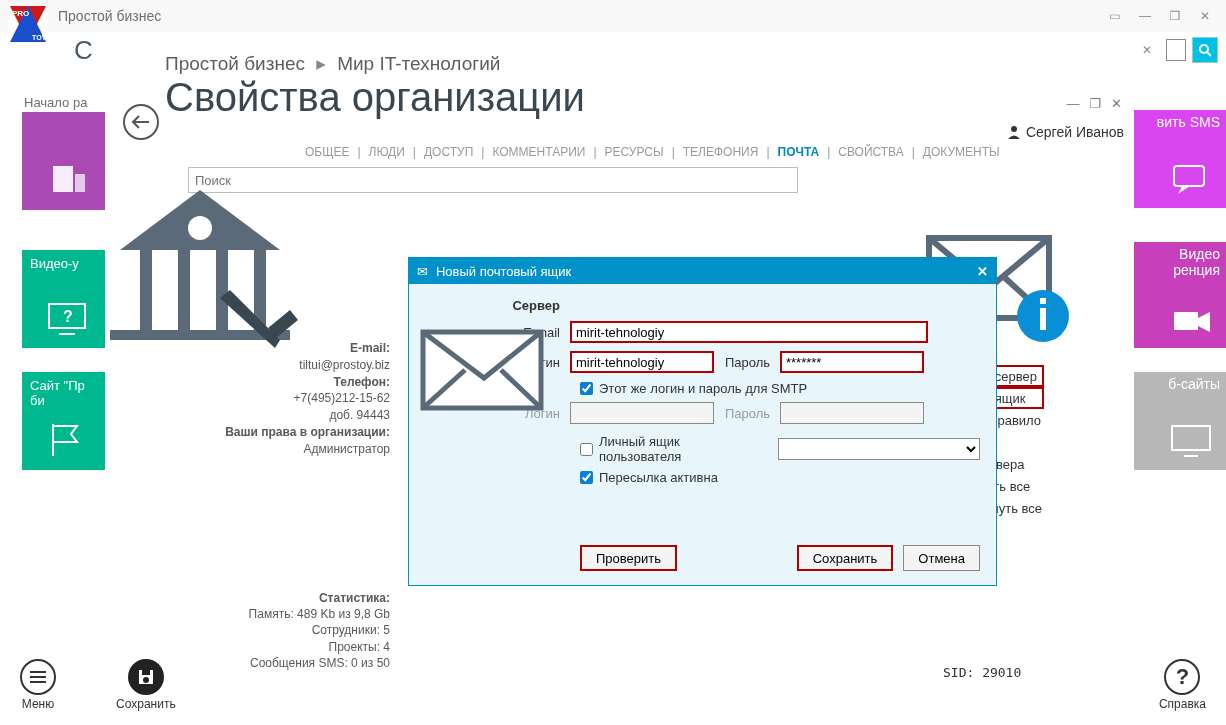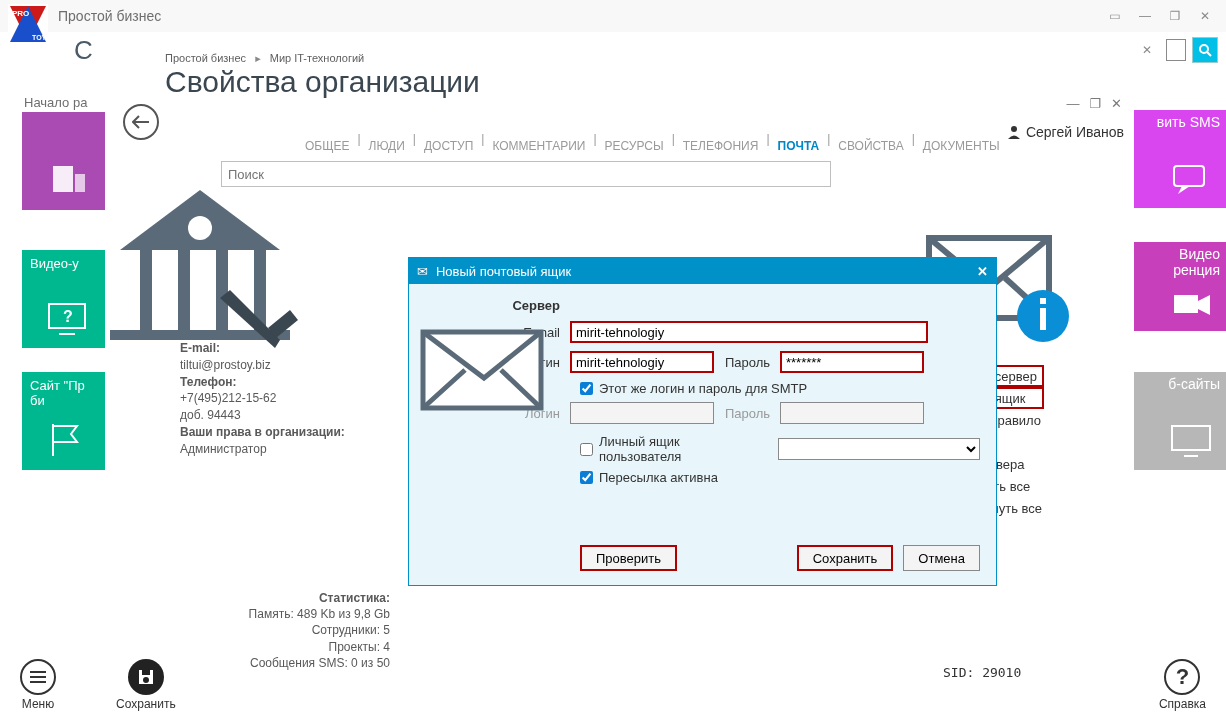"Простой бизнес ▸ Мир IT-технологий" .org-breadcrumb { font-size: 11px -> 19px }
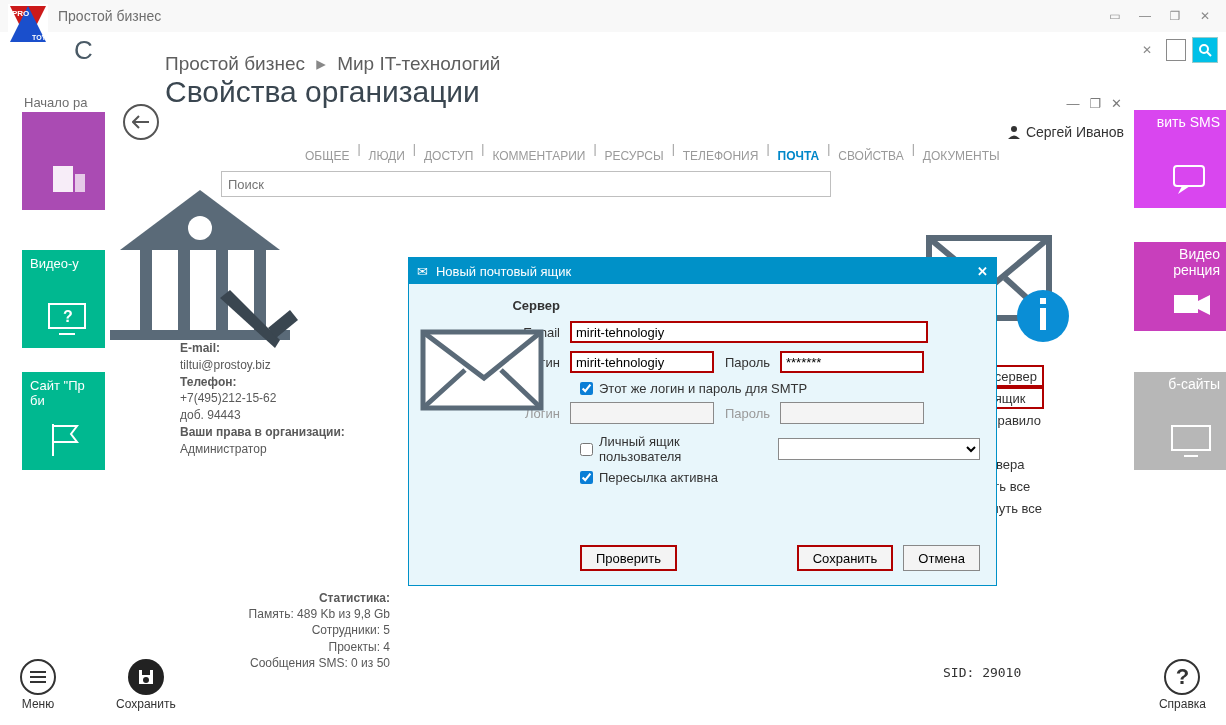"Свойства организации" .org-title { font-size: 30px -> 40px }
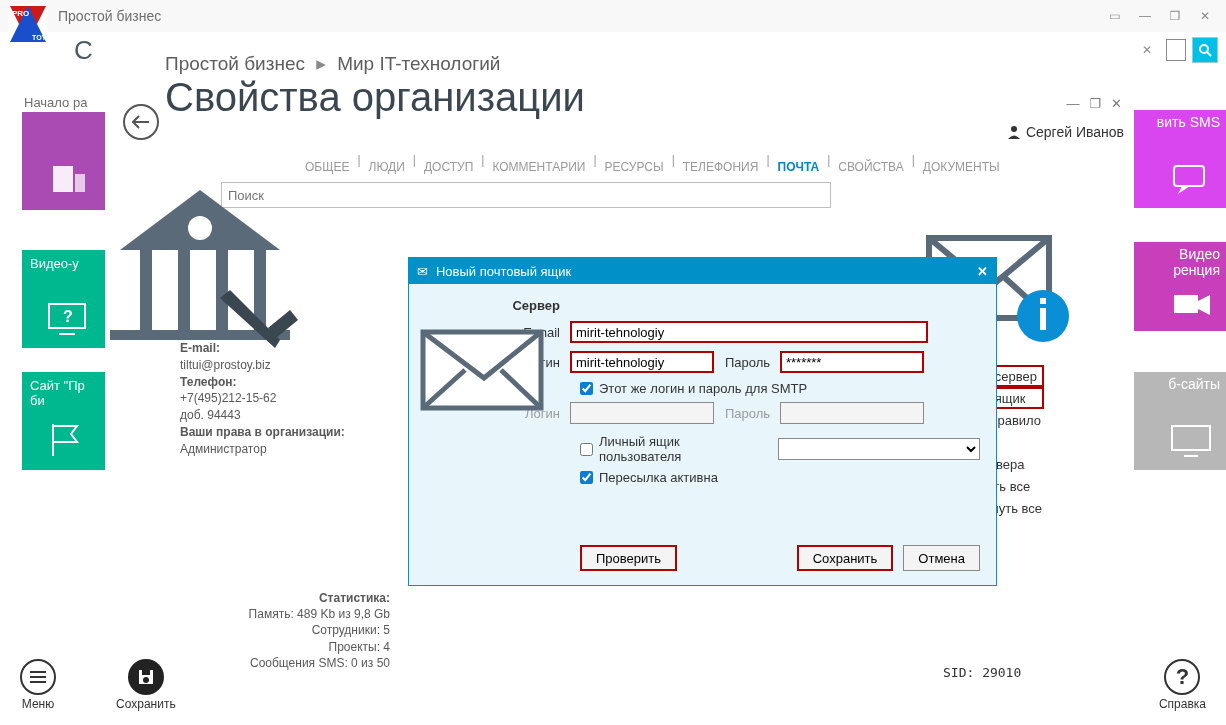"ОБЩЕЕ" .tabs-row .tab { margin-top: 15px -> none }
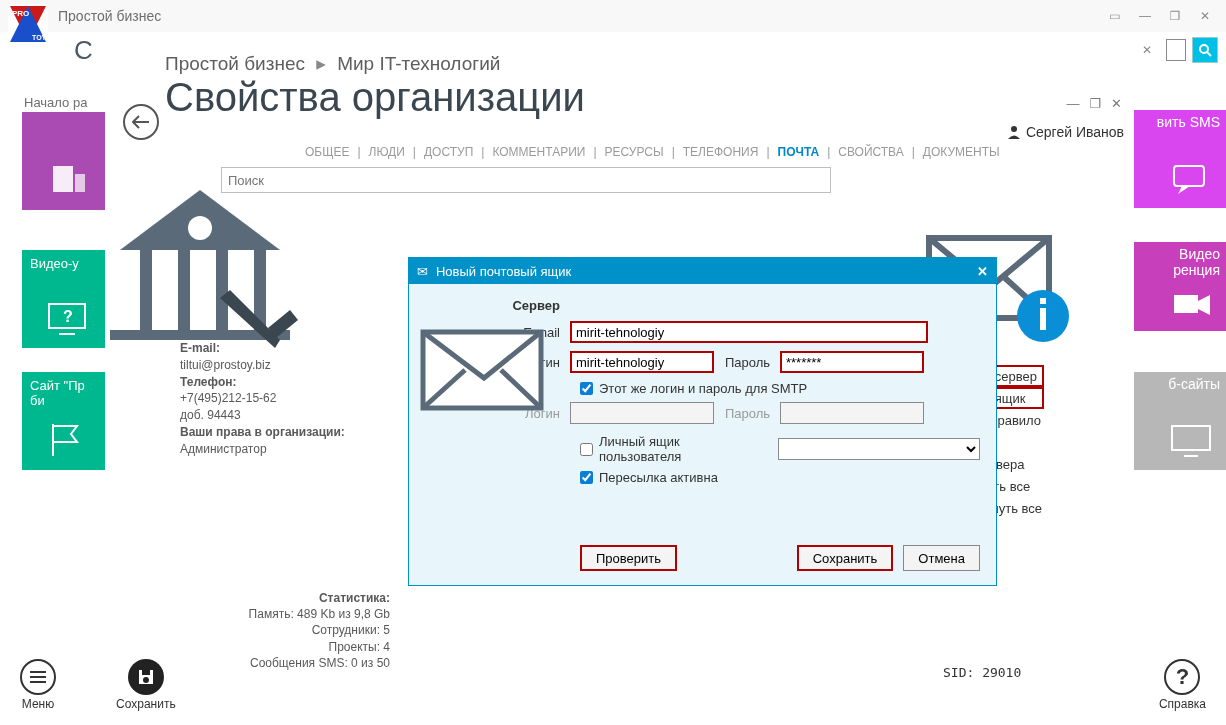"Поиск" .search-input { margin-left: 116px -> 83px }
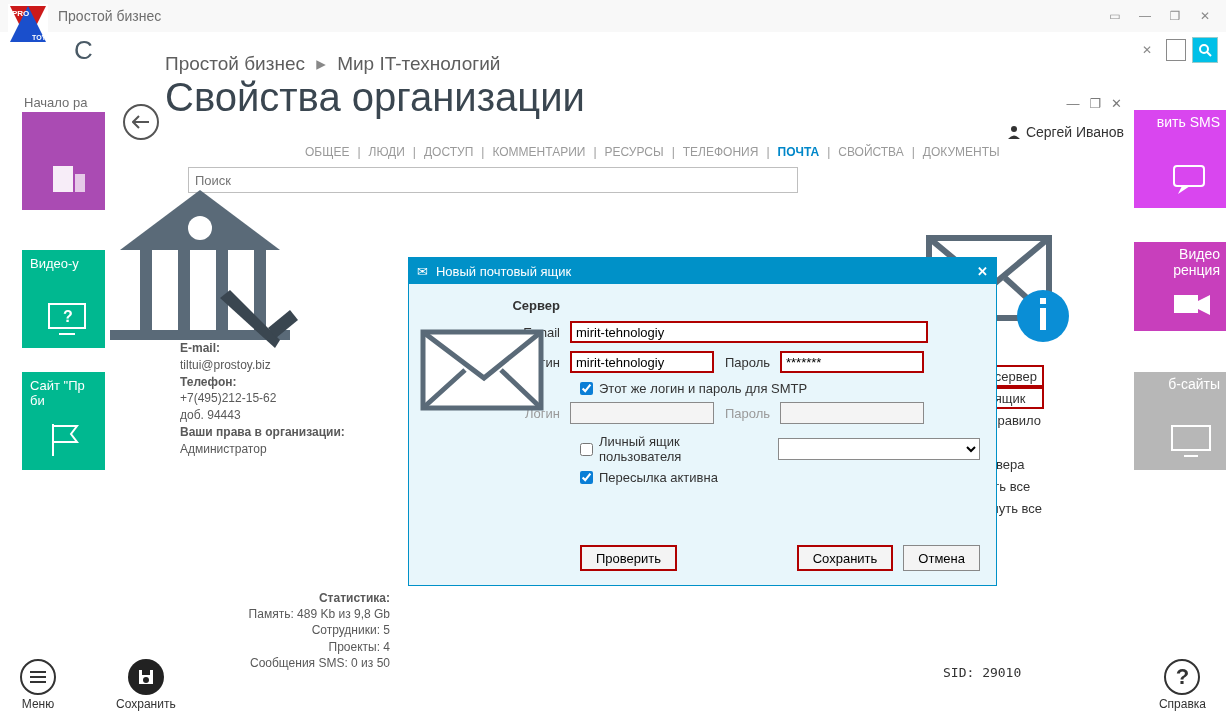"Видео" .rtile2 { height: 89px -> 106px }
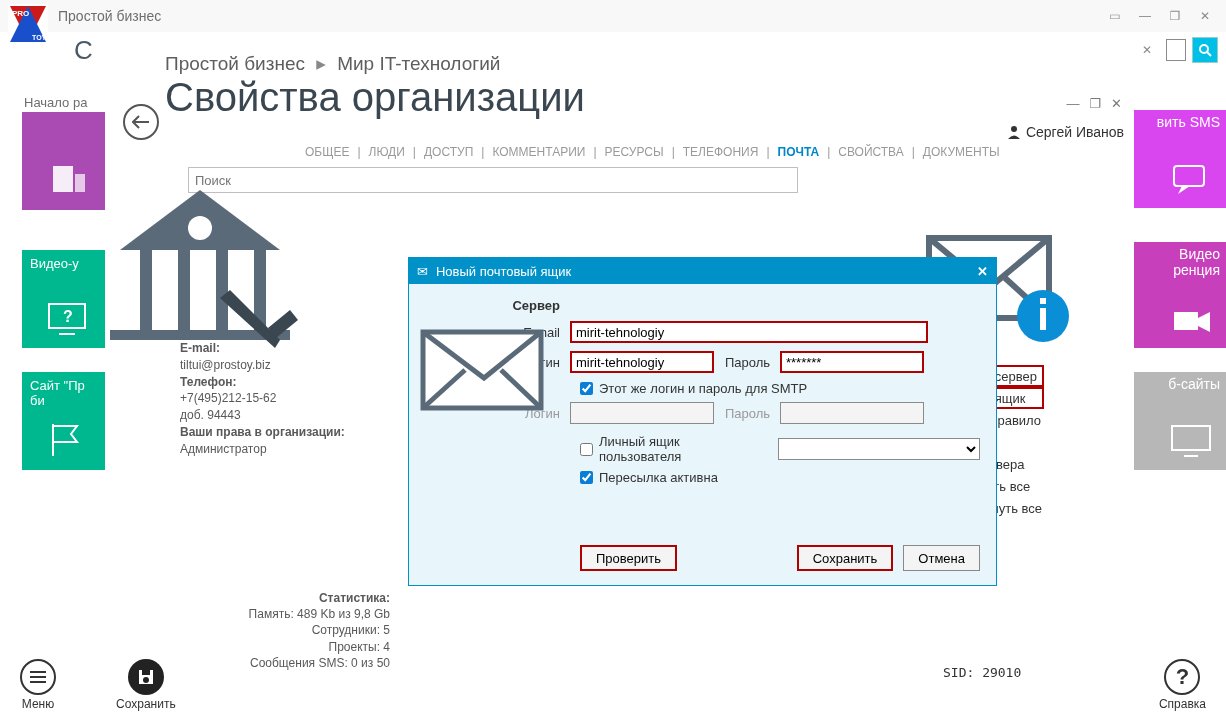"E-mail:" .info-block { text-align: none -> right }
